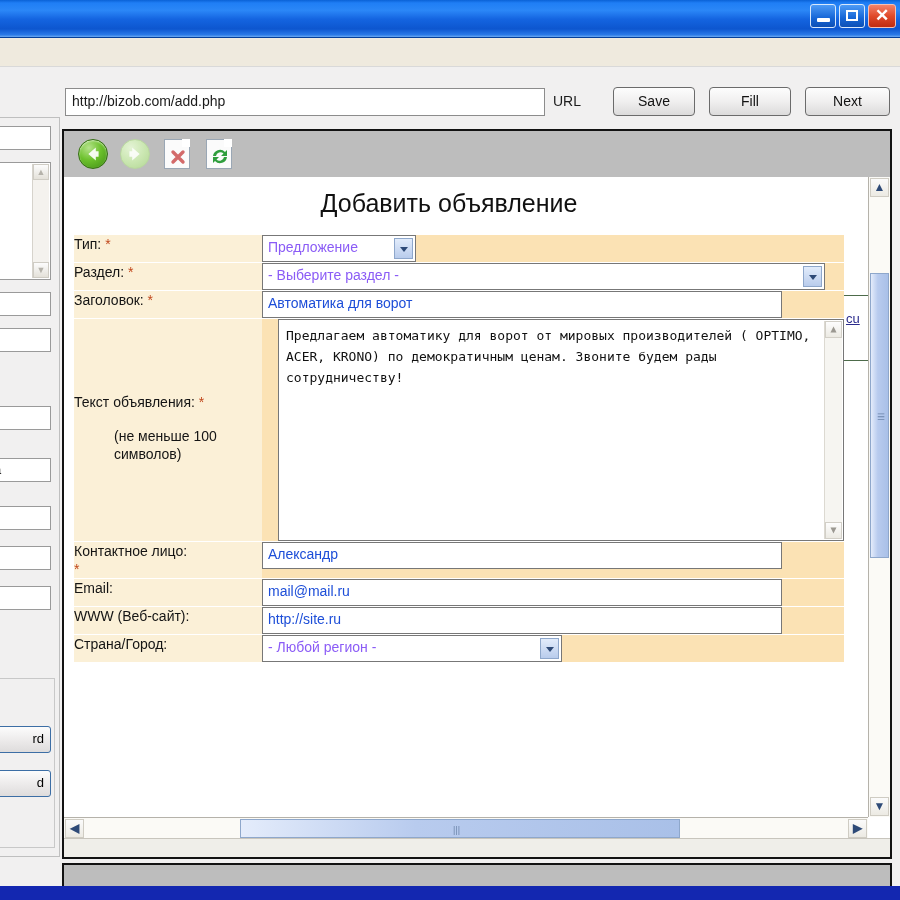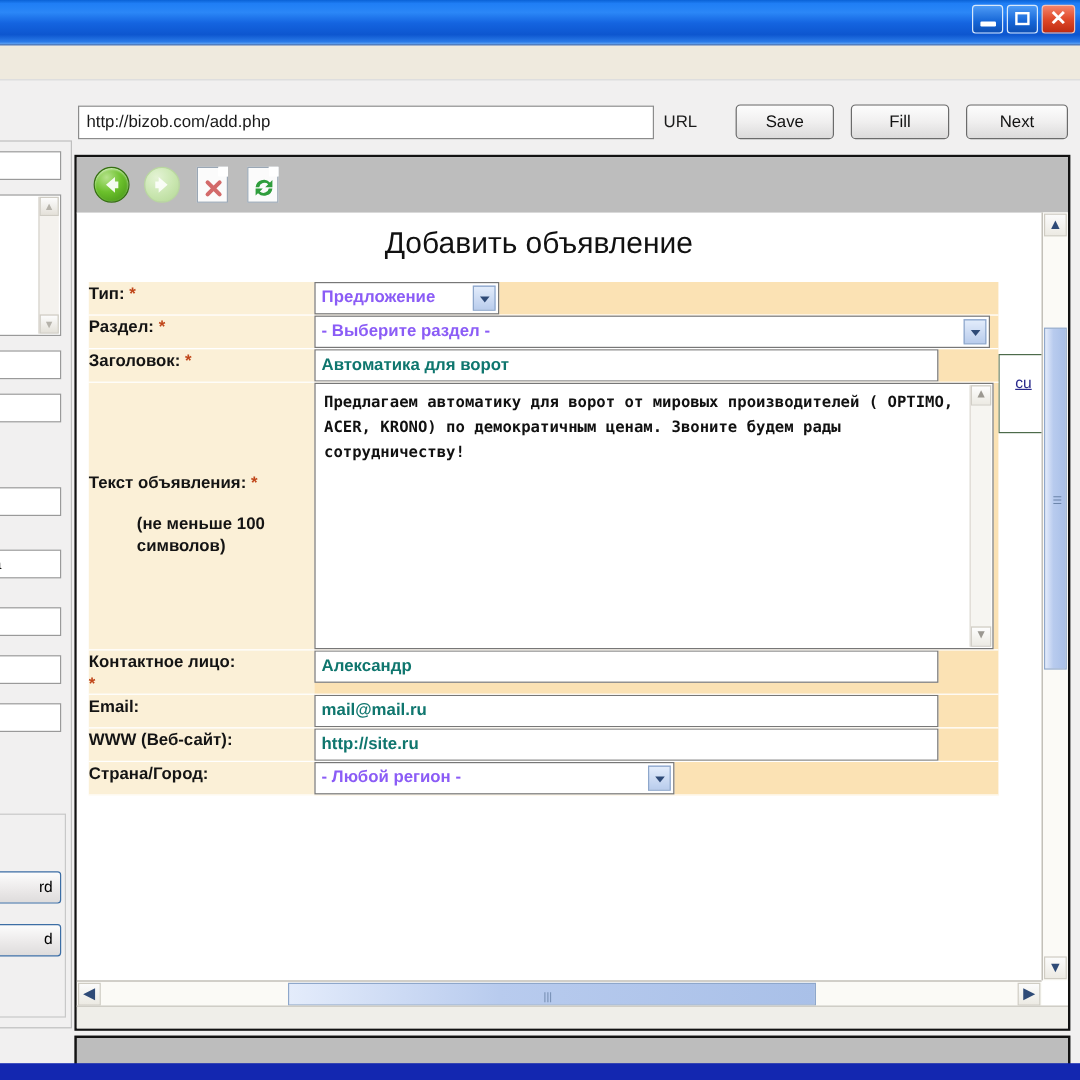"Тип: *" .form td { font-weight: bold -> none }
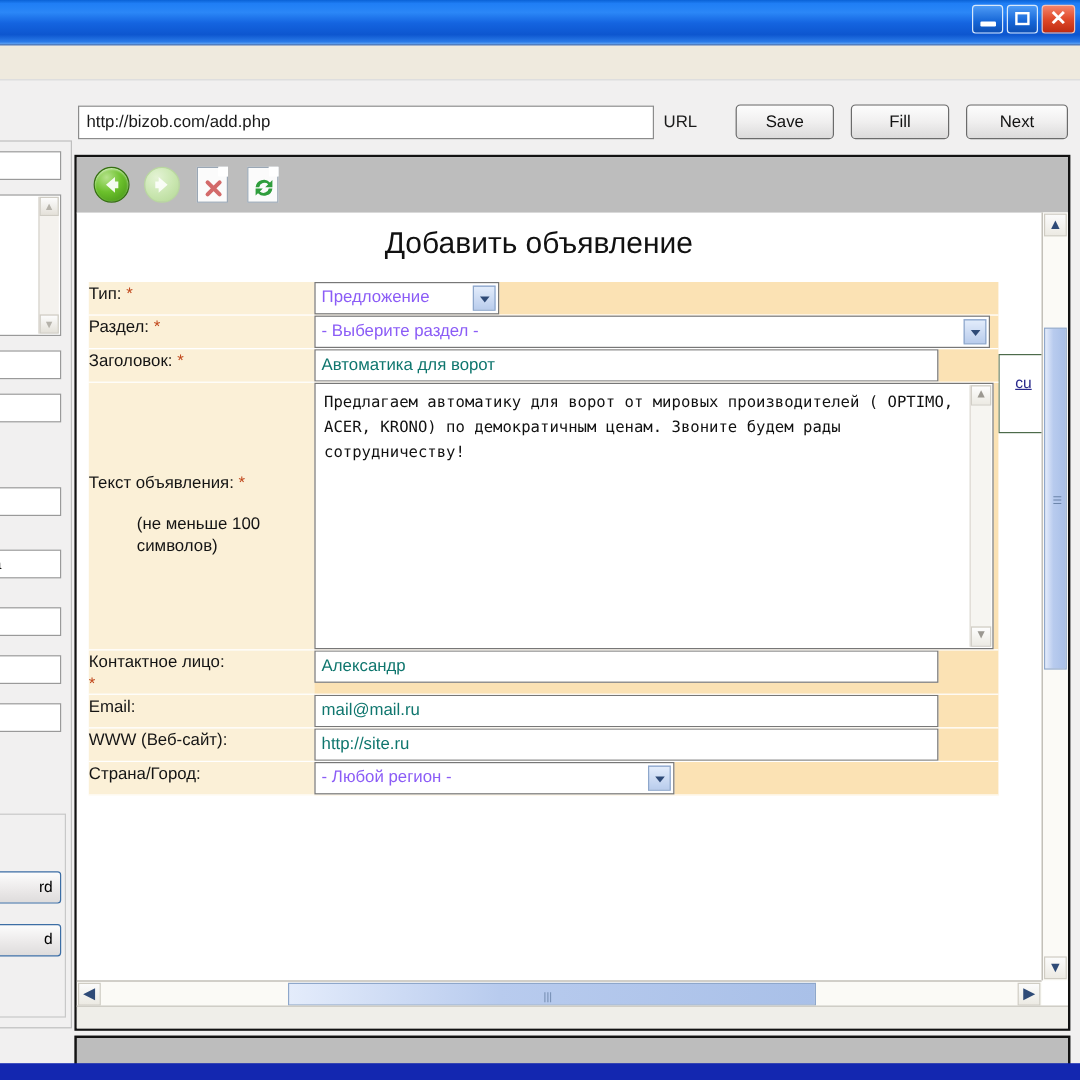"Автоматика для ворот" .txt { color: #0f766e -> #1d4ed8 }
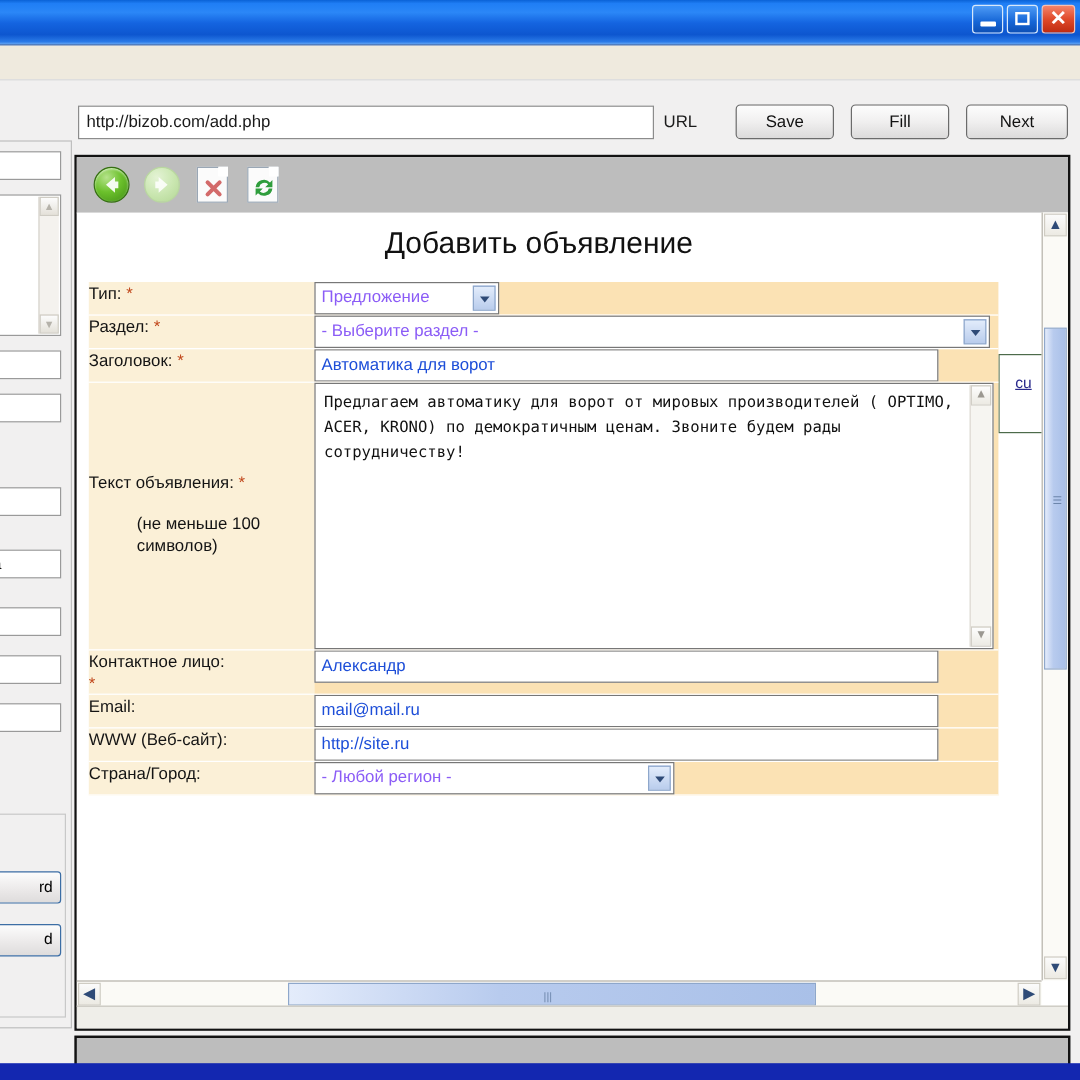"Предлагаем автоматику для ворот от" .ta { margin-left: none -> 16px }
